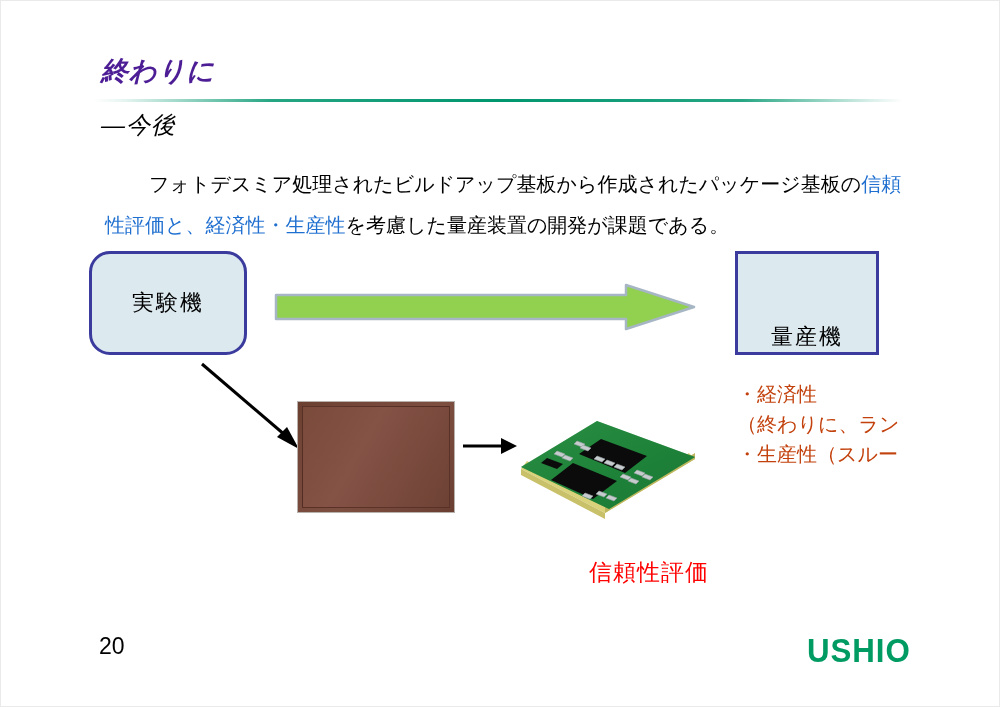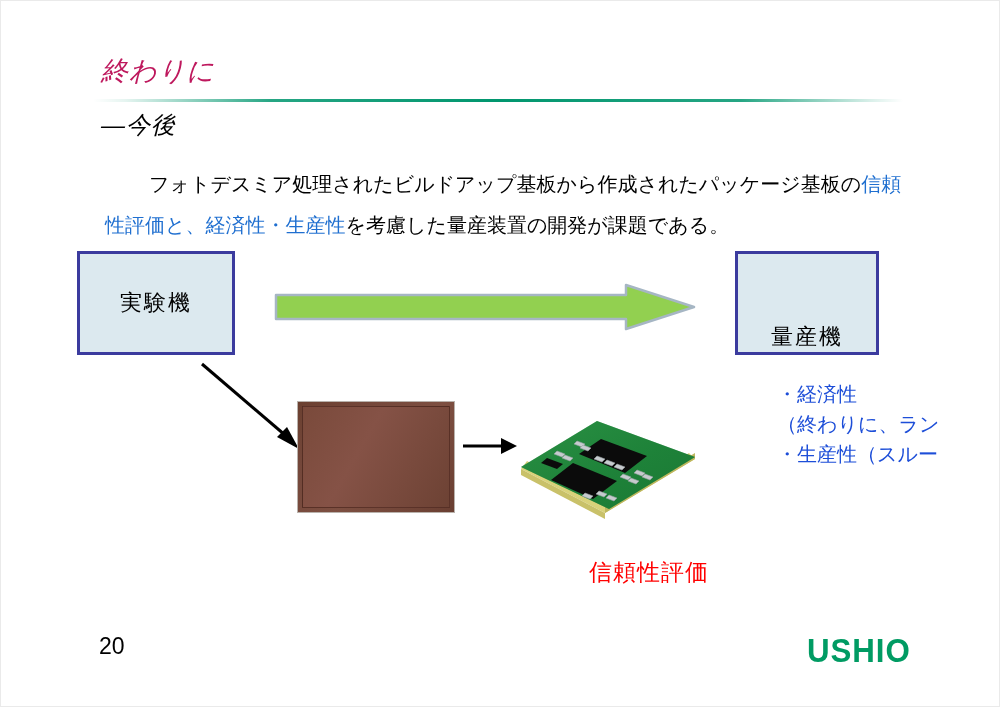"終わりに" .slide-title { color: #be185d -> #4c1d95; font-weight: 400 -> 700 }
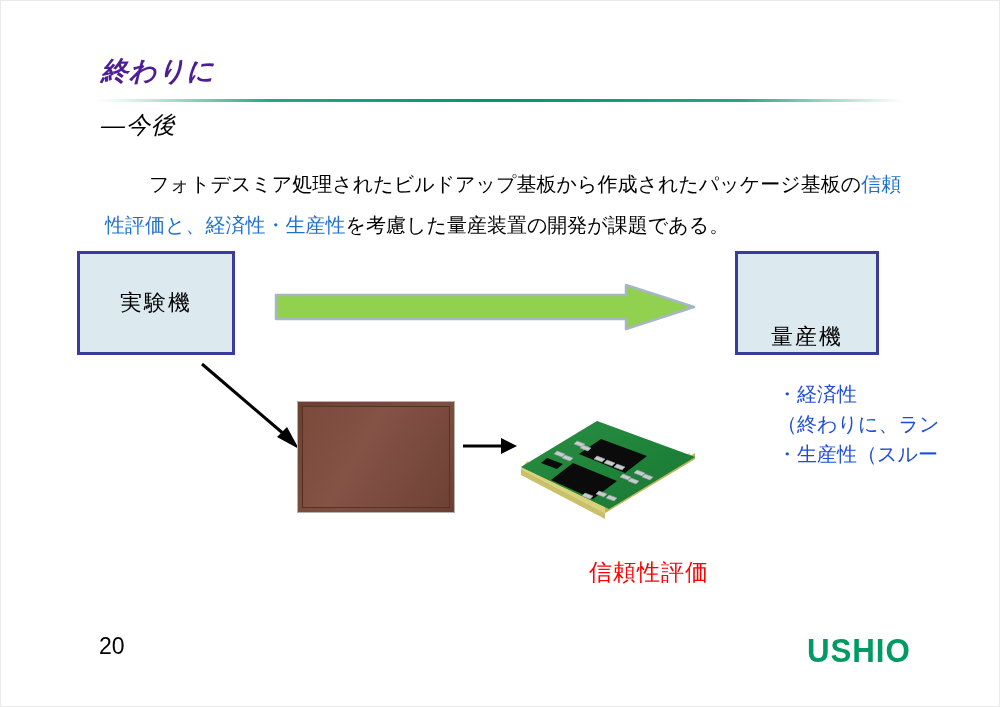"実験機" #box-lab { border-radius: none -> 21px; left: 76px -> 88px }
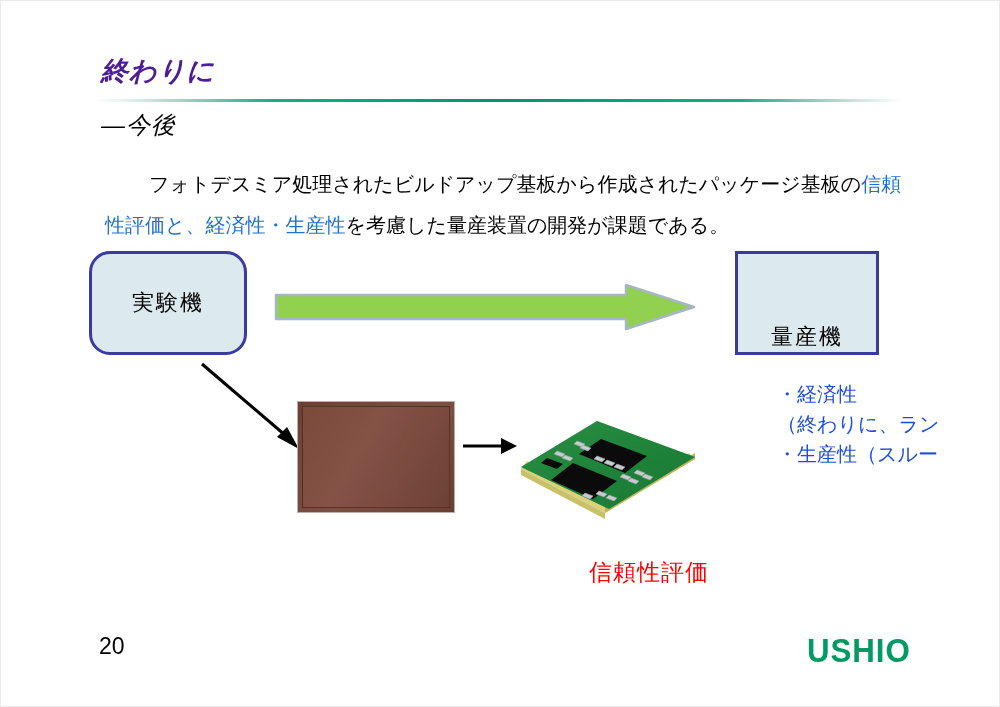"・経済性" #red-notes { color: #1d4ed8 -> #c2410c; margin-left: 40px -> none }
